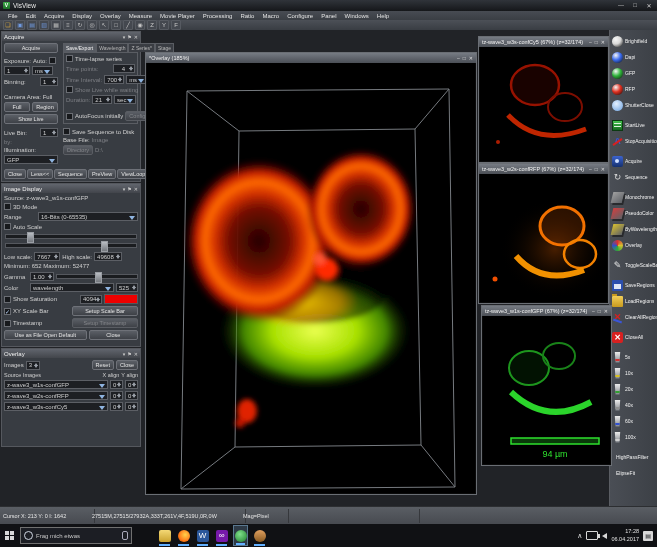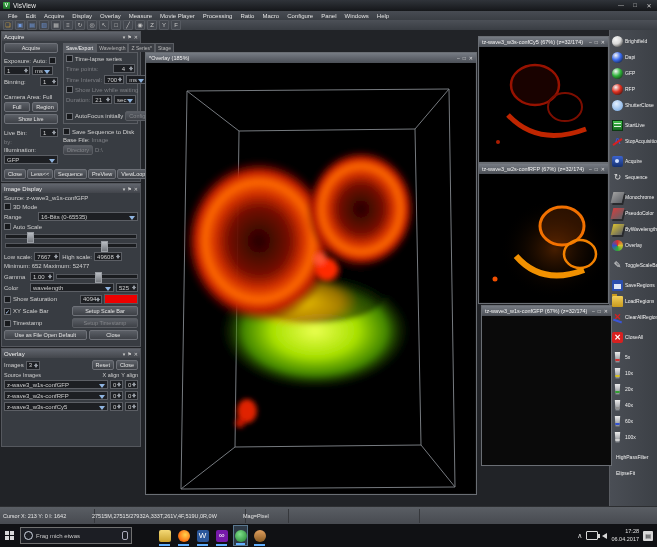"94 µm" div.ccanvas { html: none -> <div> <svg> <g> <ellipse></ellipse> <ellipse></ellipse> <path></path> </g> <rect></rect> <text>94 µm</text> </svg> </div> }
